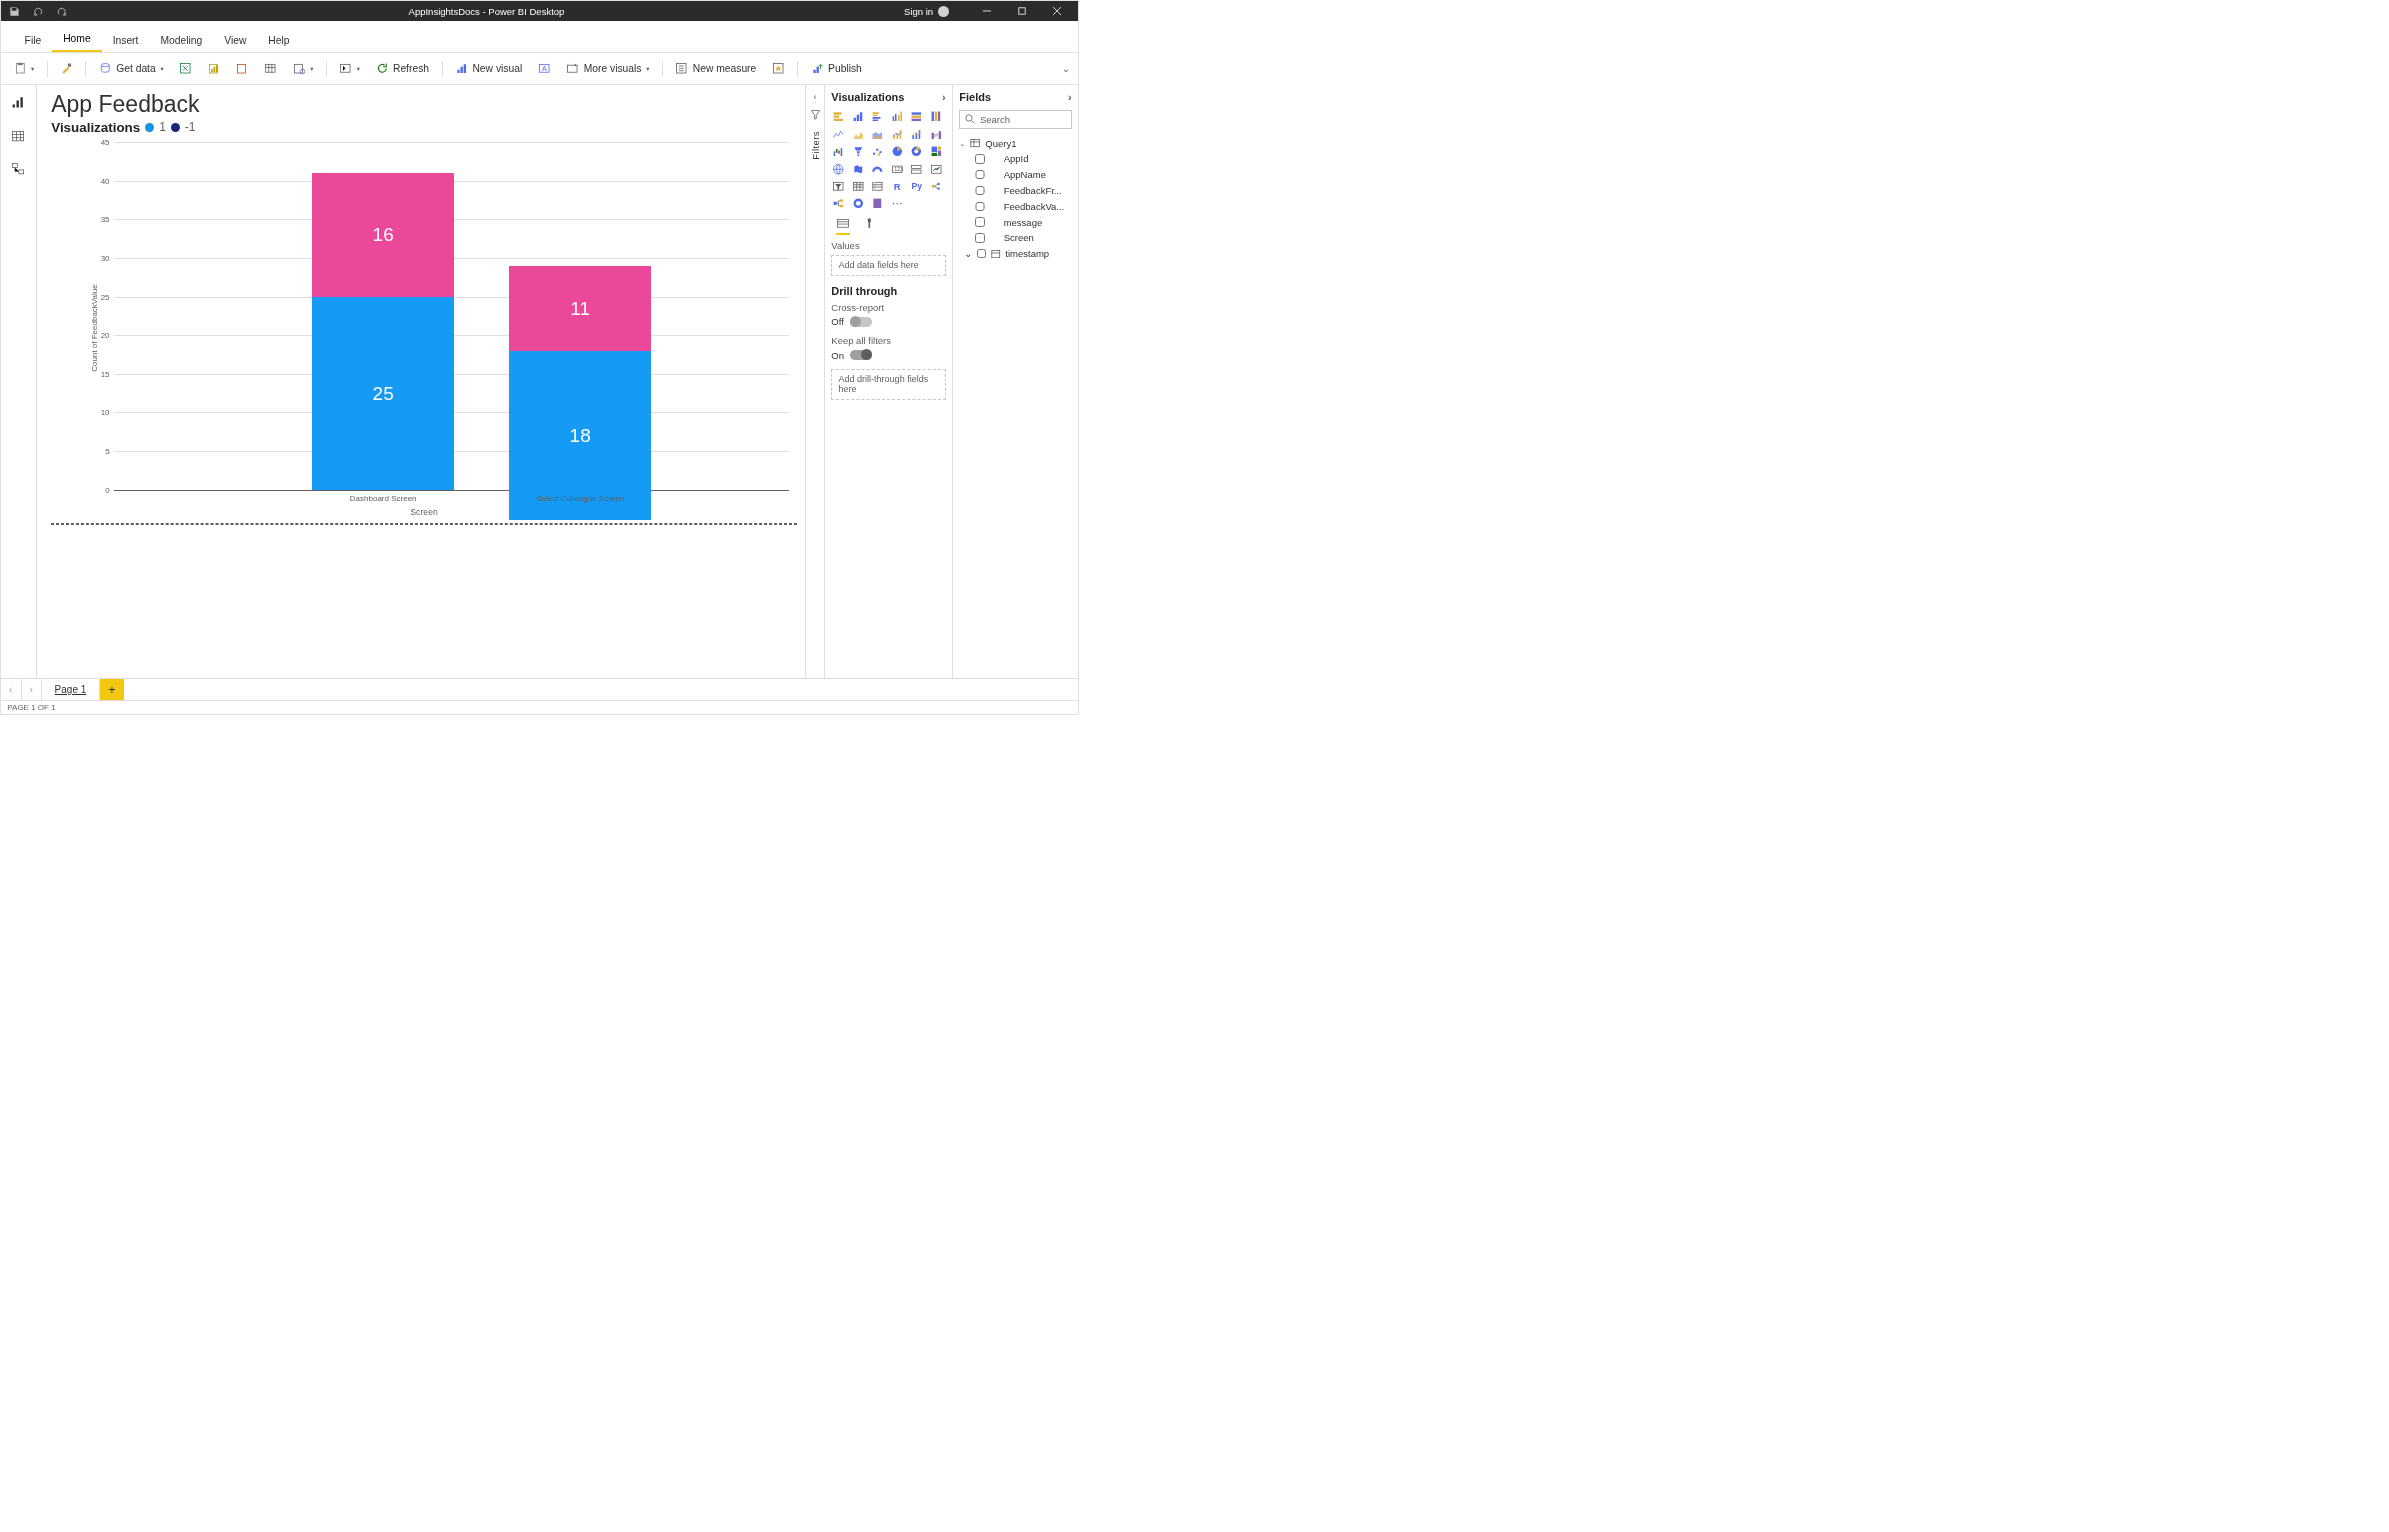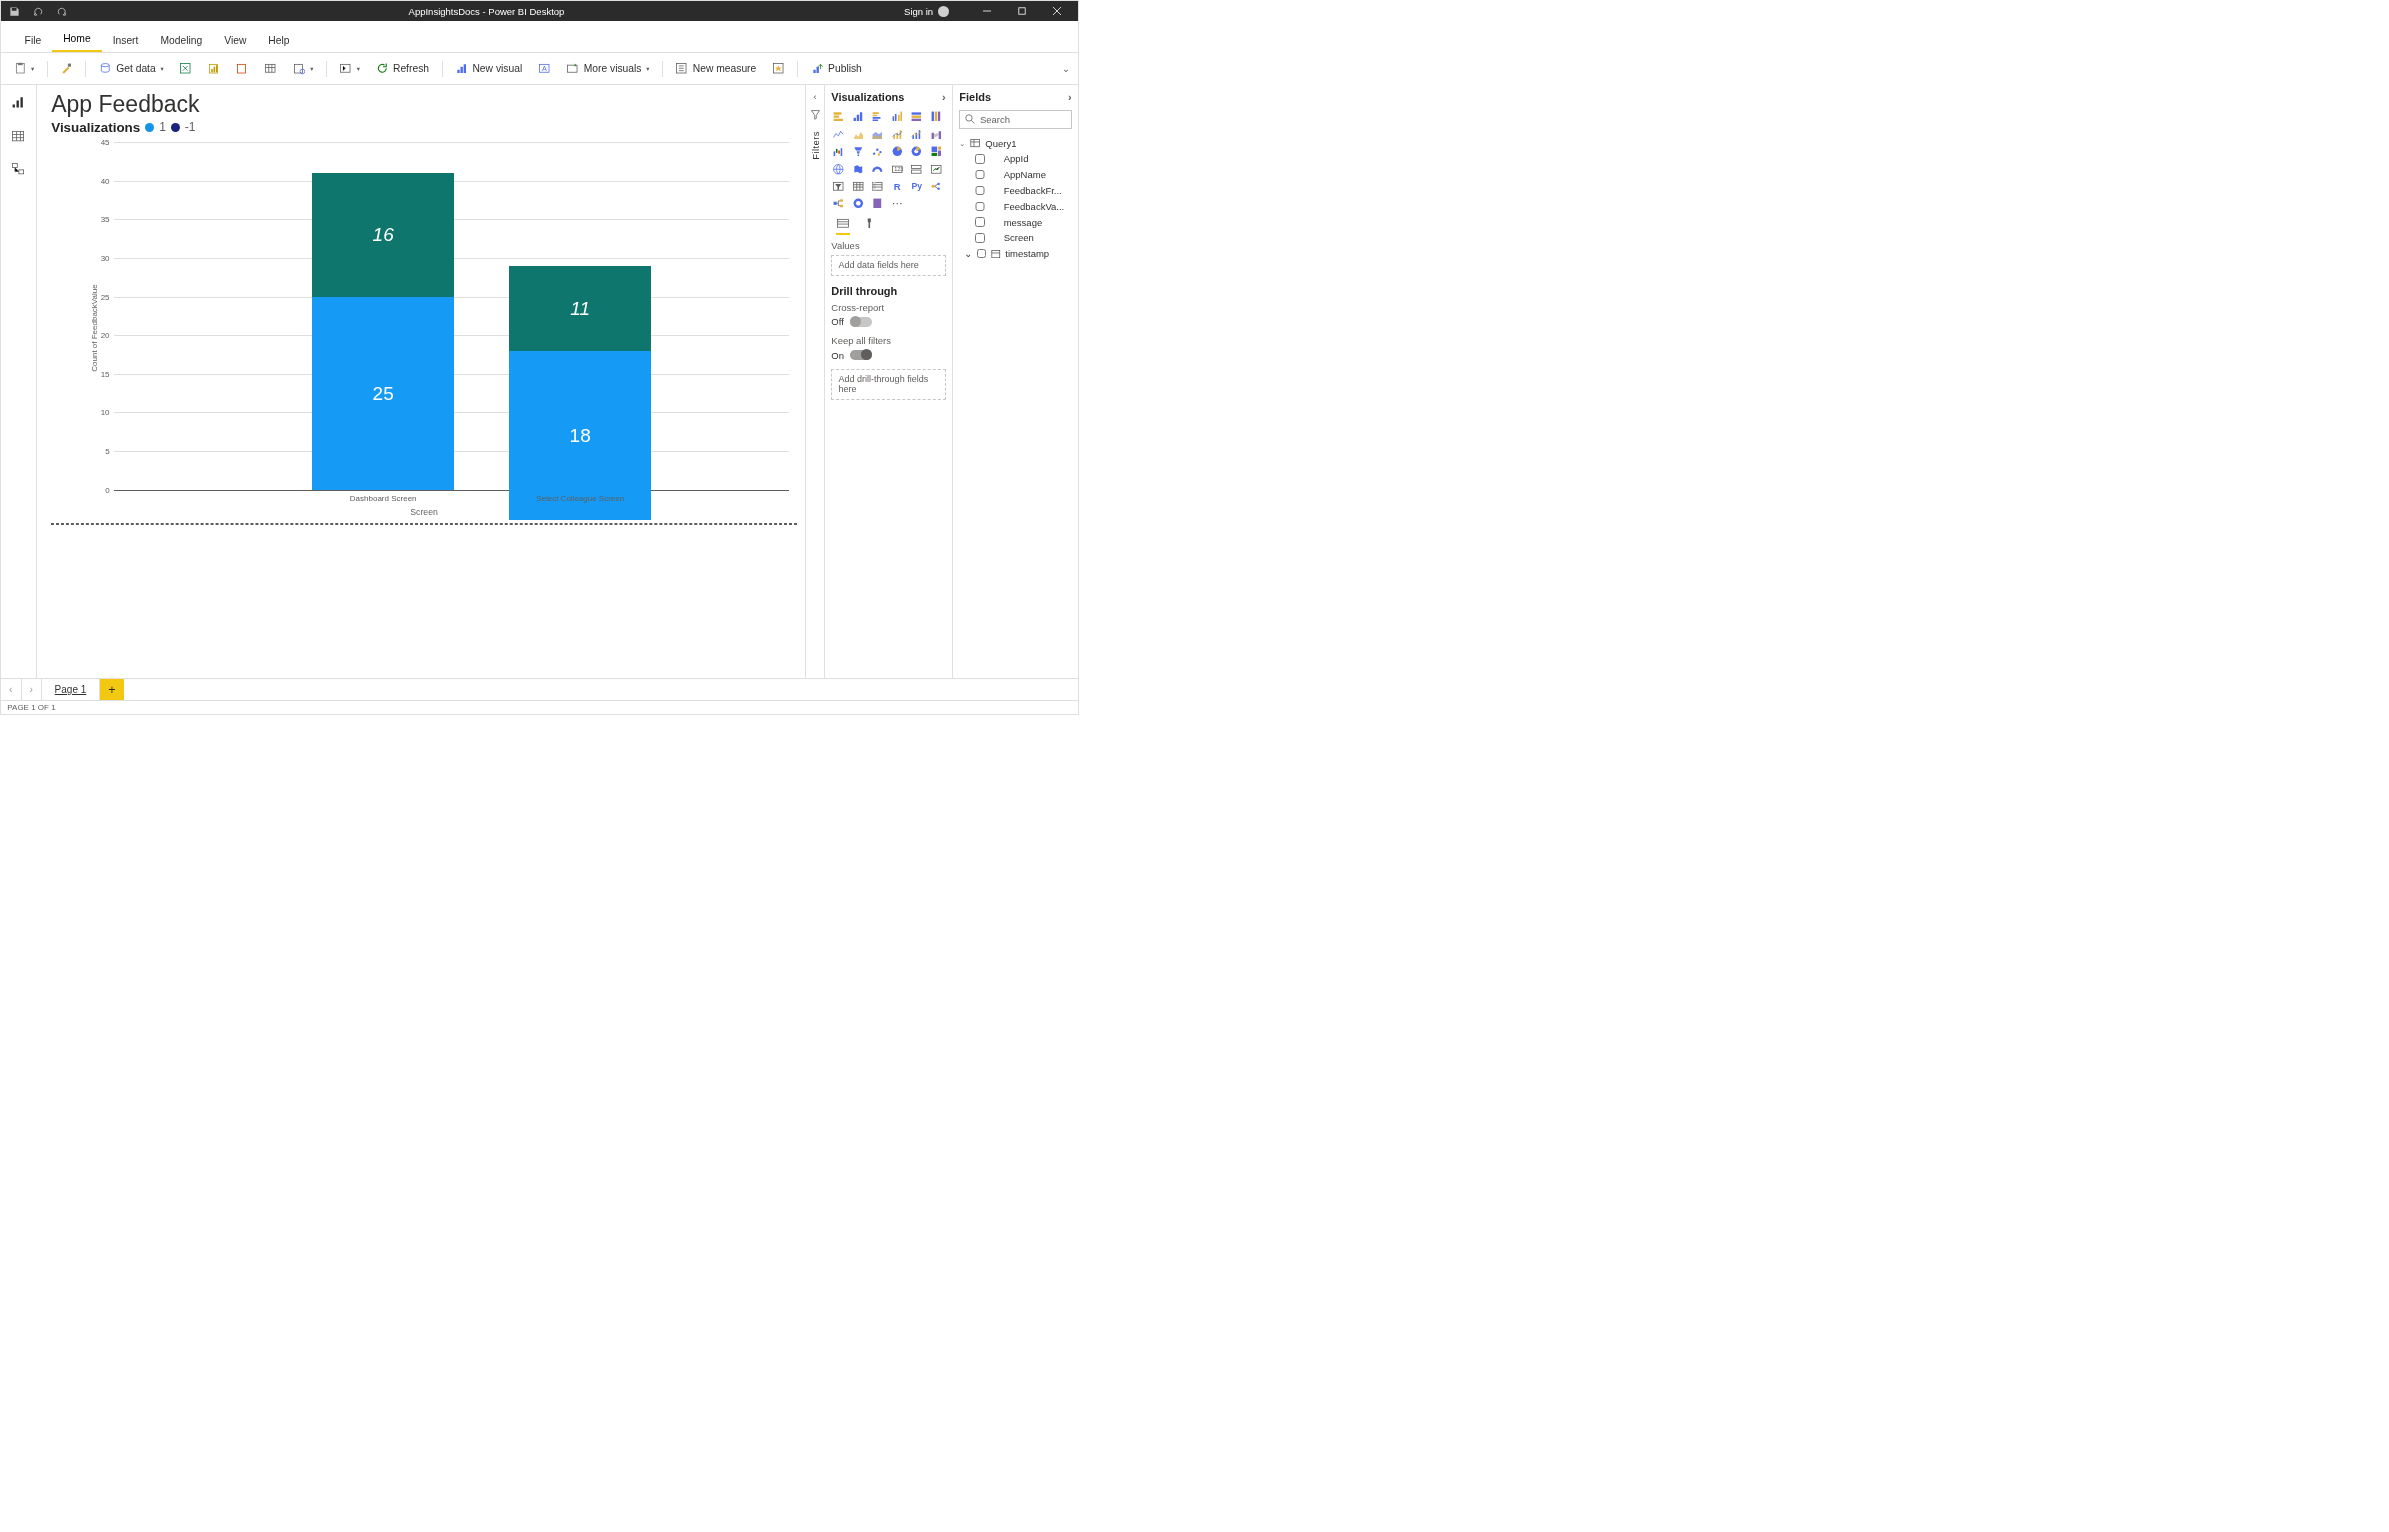"16" .seg.navy { background: #0f766e -> #ec4899; font-style: italic -> none }
